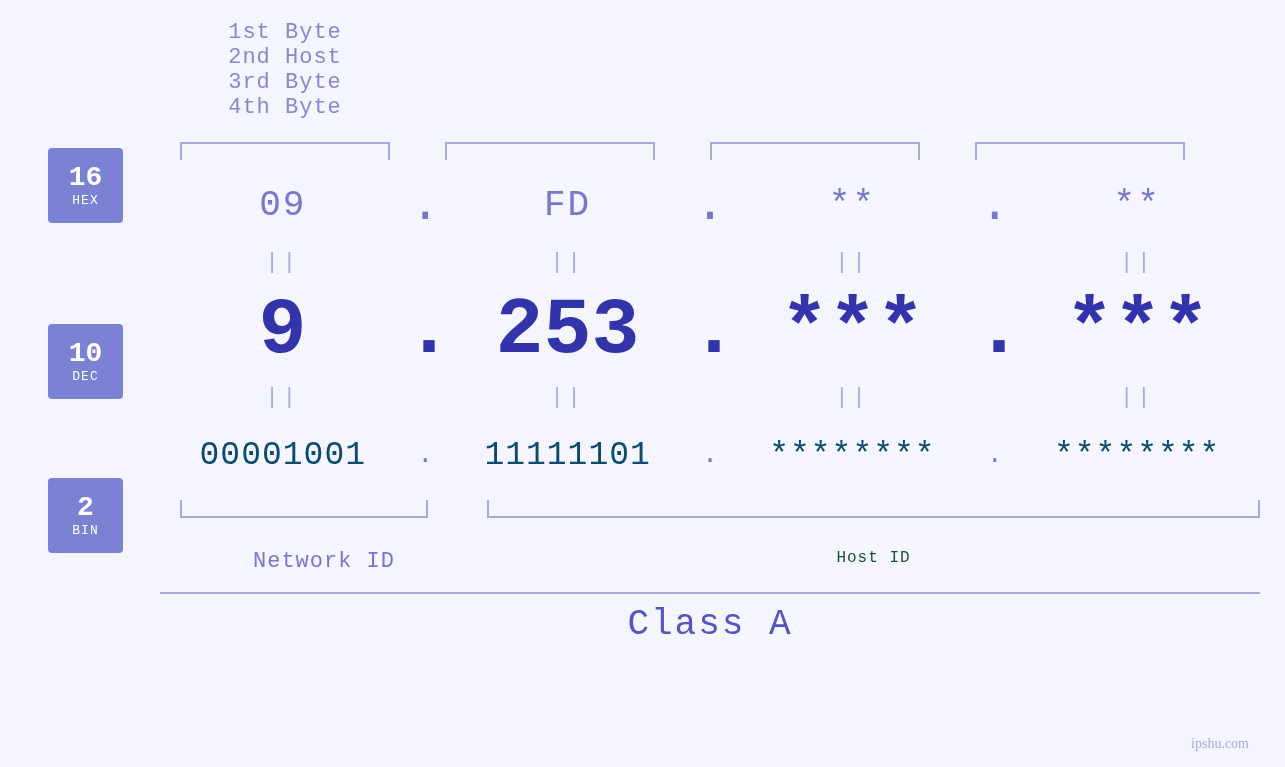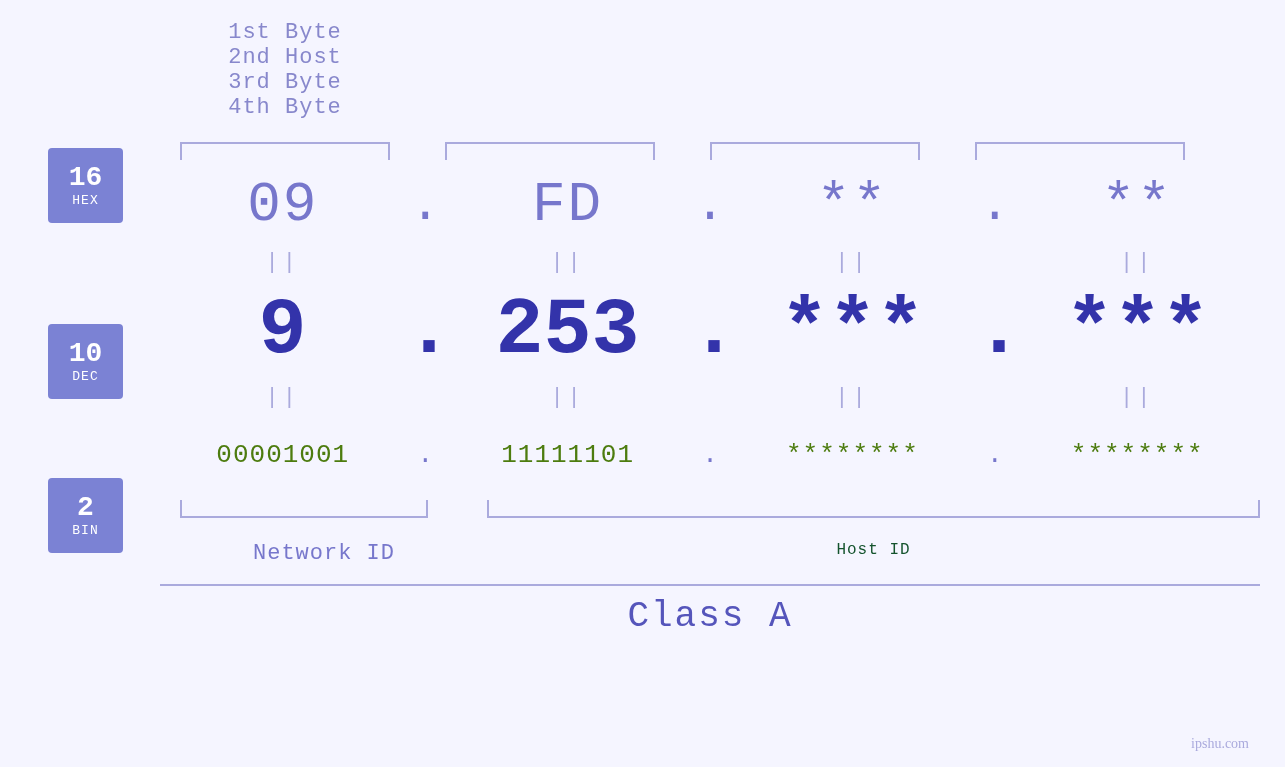"09" .hex-value { font-size: 56px -> 36px }
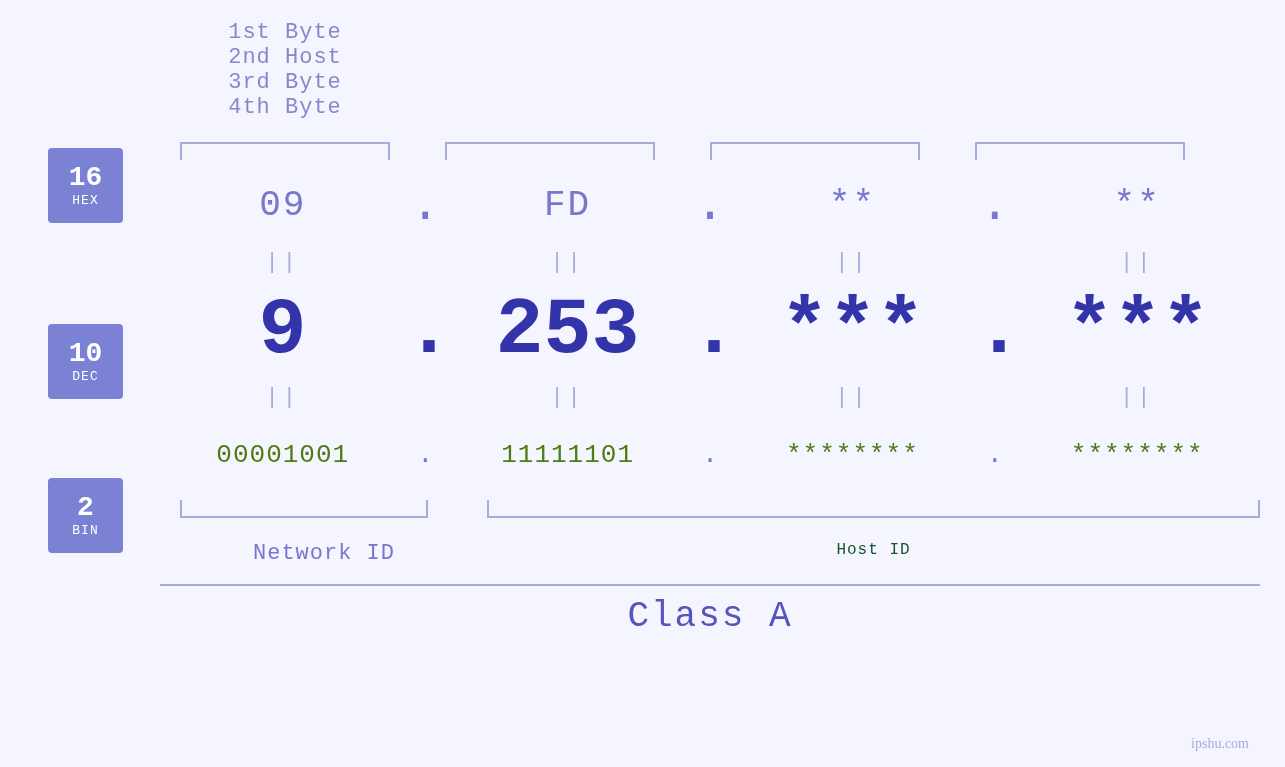"00001001" .bin-value { color: #4d7c0f -> #0c4a6e; font-size: 26px -> 33px }
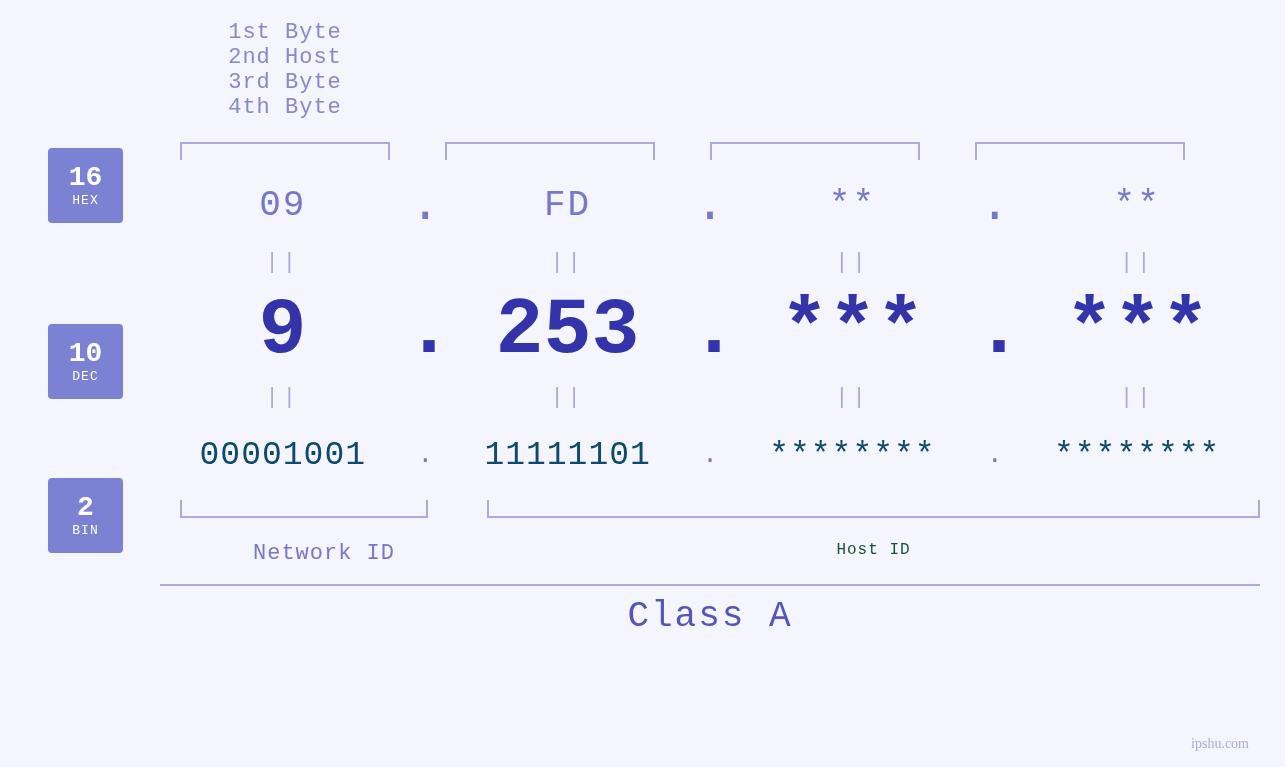"Network ID" .bottom-labels { margin-top: 16px -> 24px }
